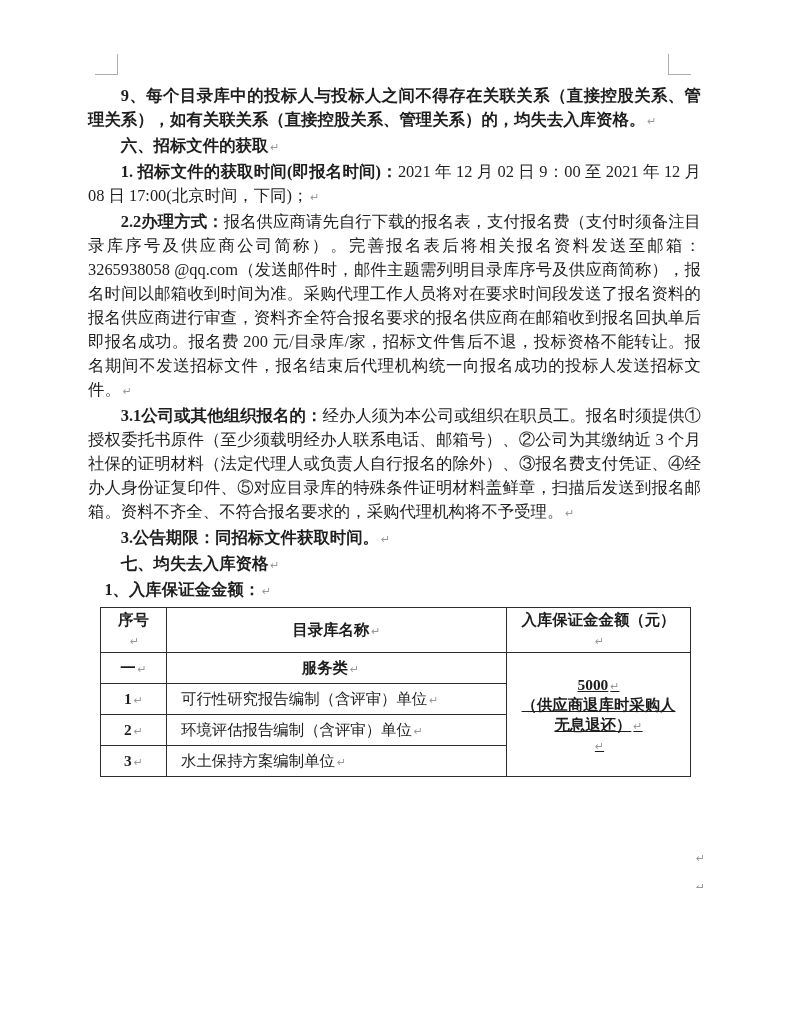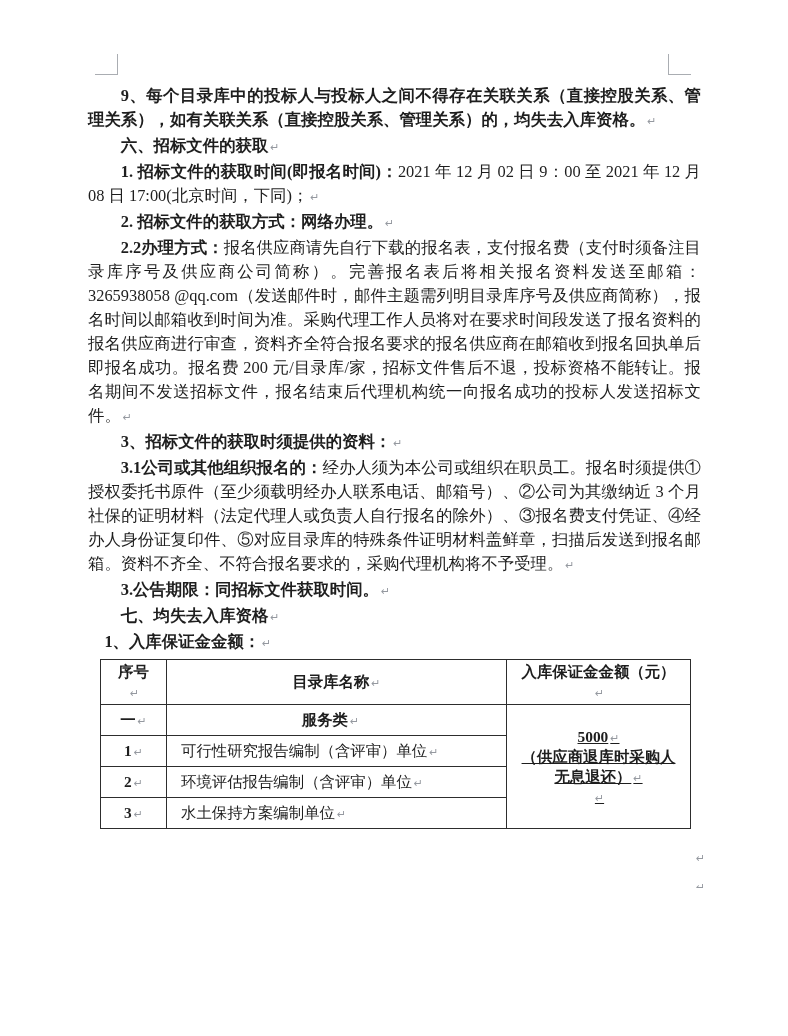"2. 招标文件的获取方式：网络办理。 ↵" p.para { html: <p><span>2. 招标文件的获取方式：网络办理。</span><span>↵</span></p> -> none }
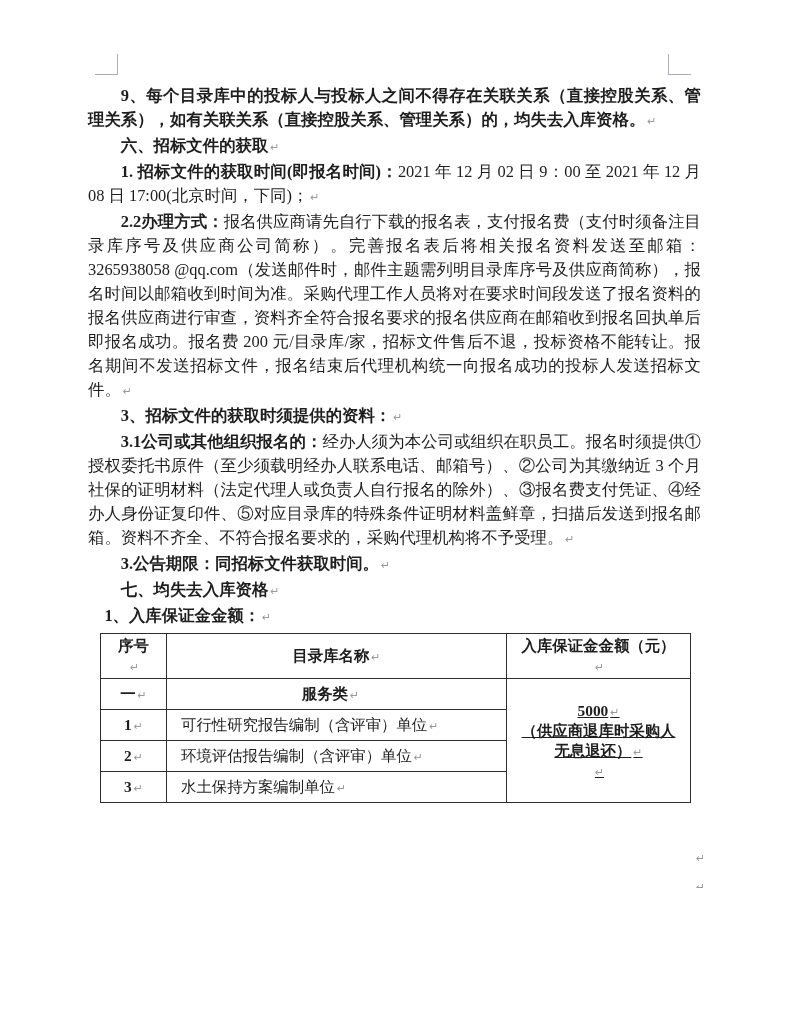"3、招标文件的获取时须提供的资料： ↵" p.para { html: <p><span>3、招标文件的获取时须提供的资料：</span><span>↵</span></p> -> none }
